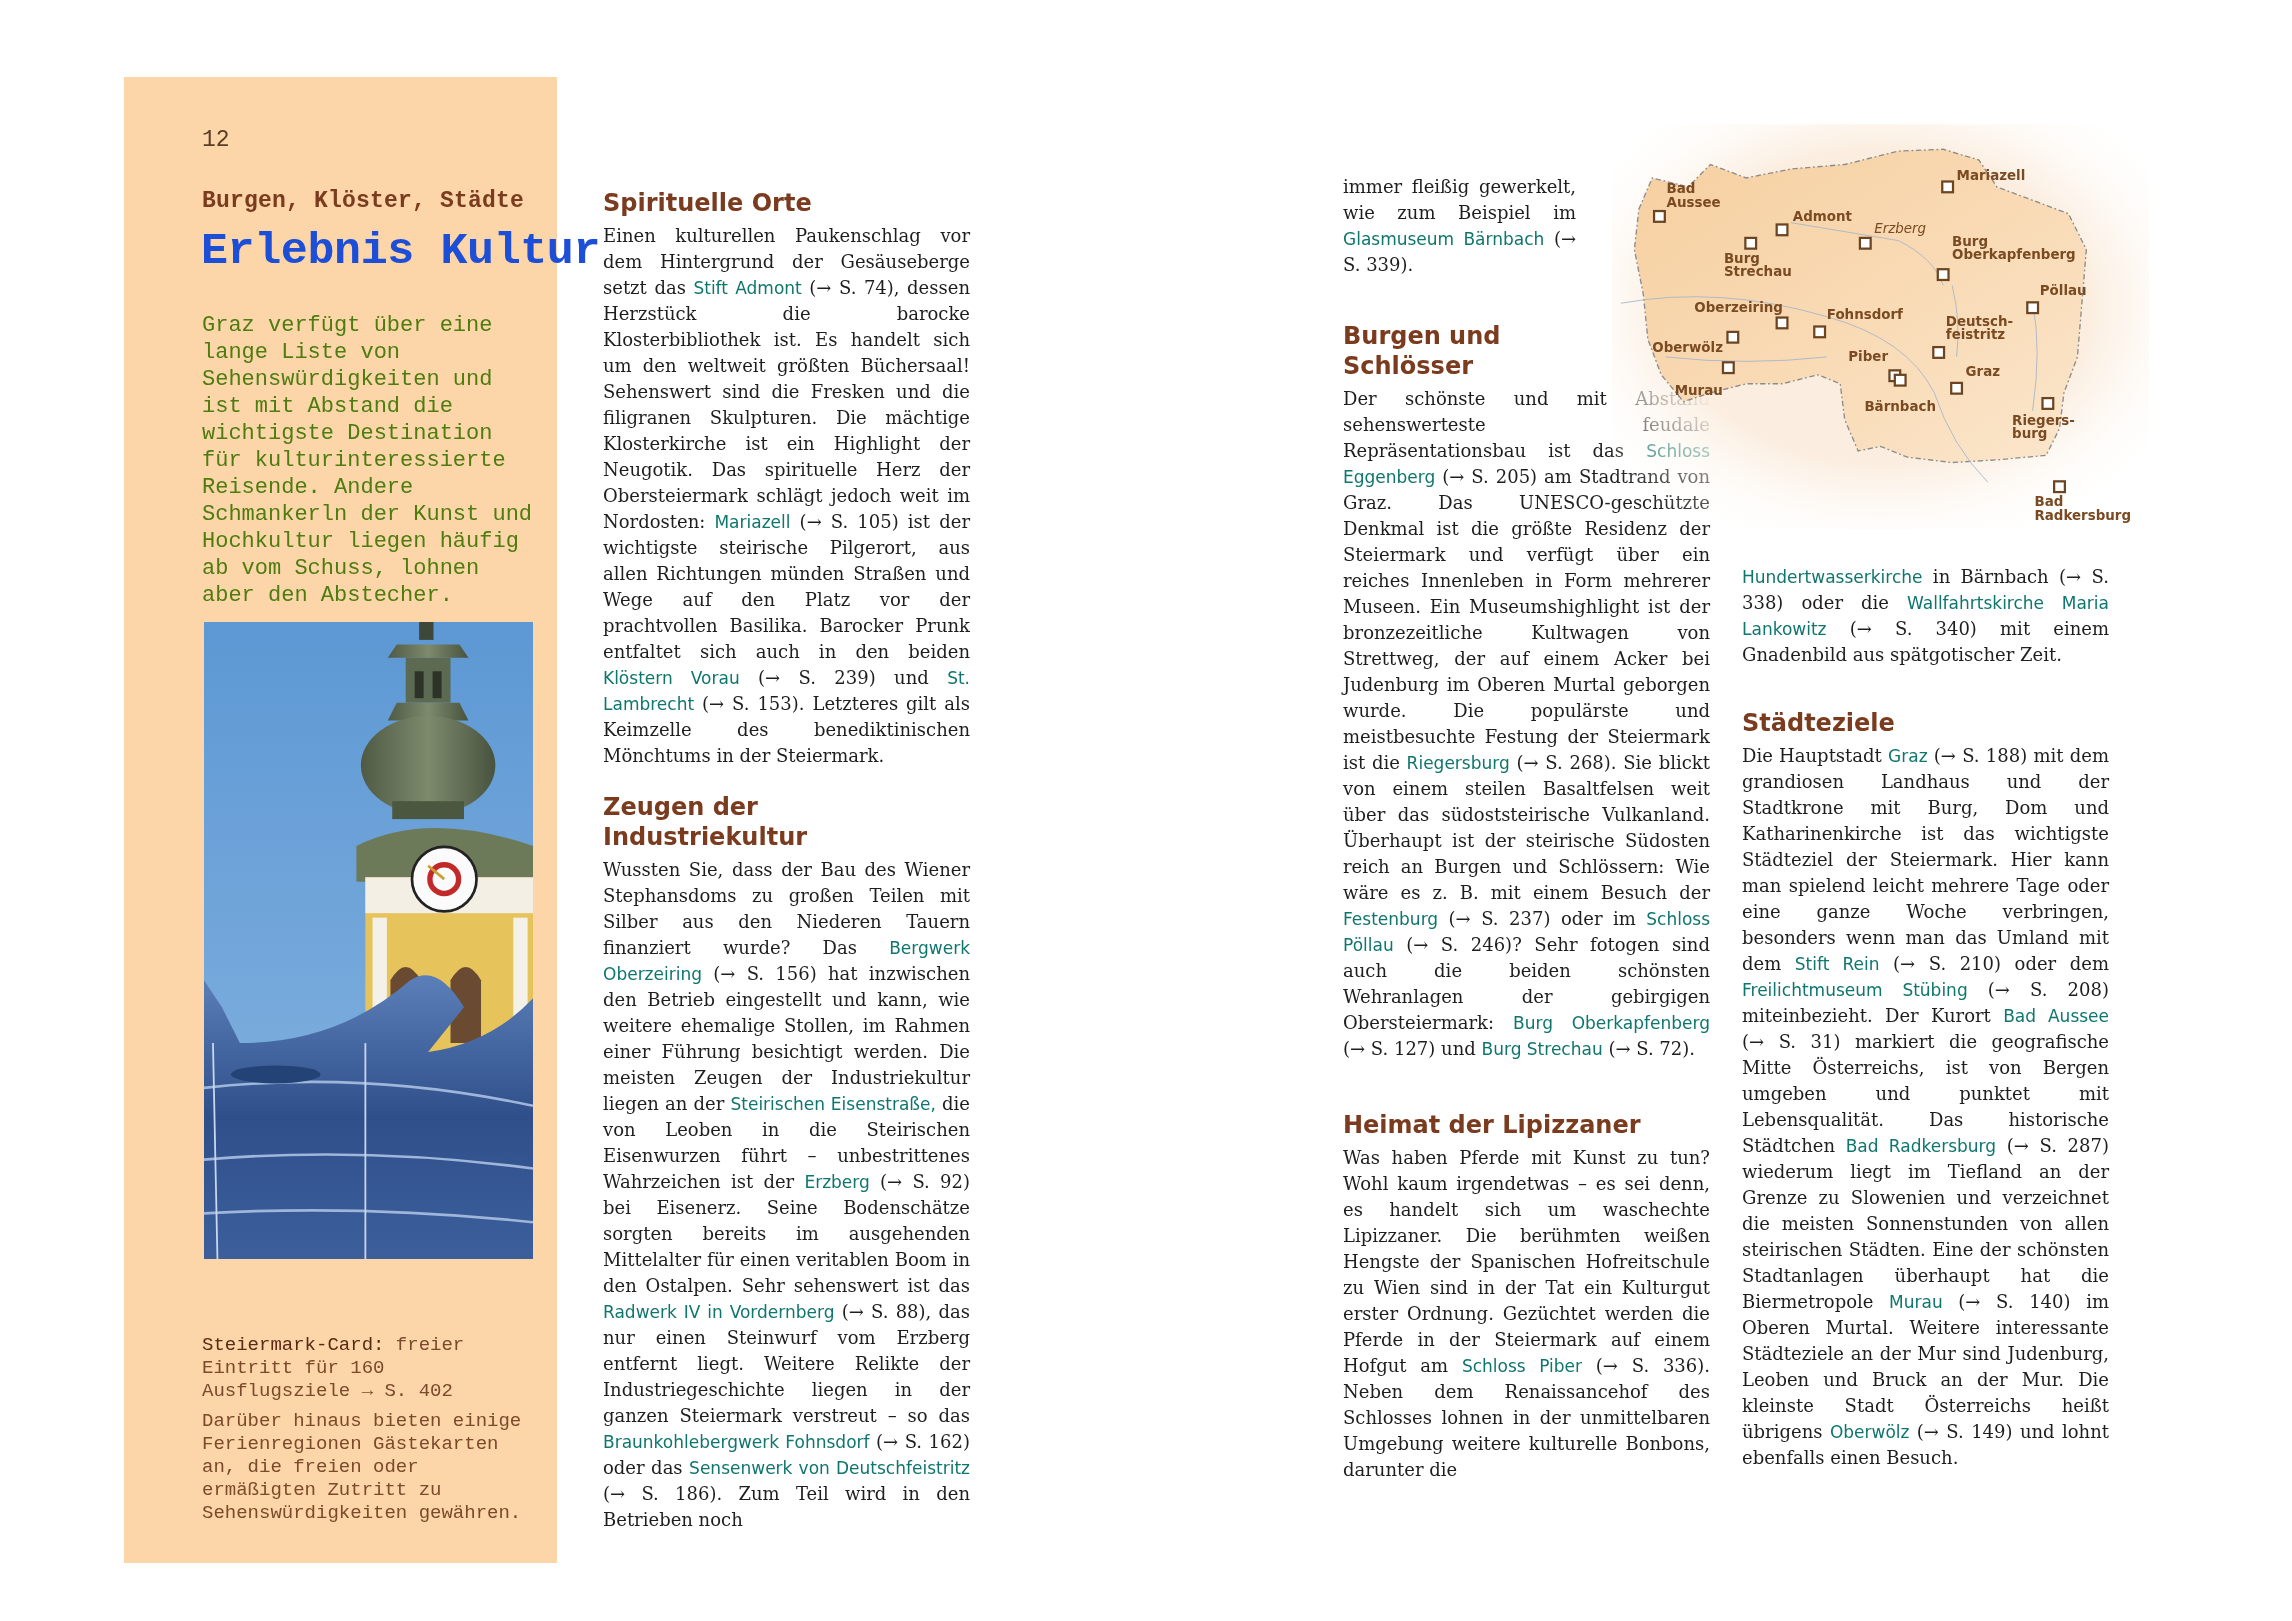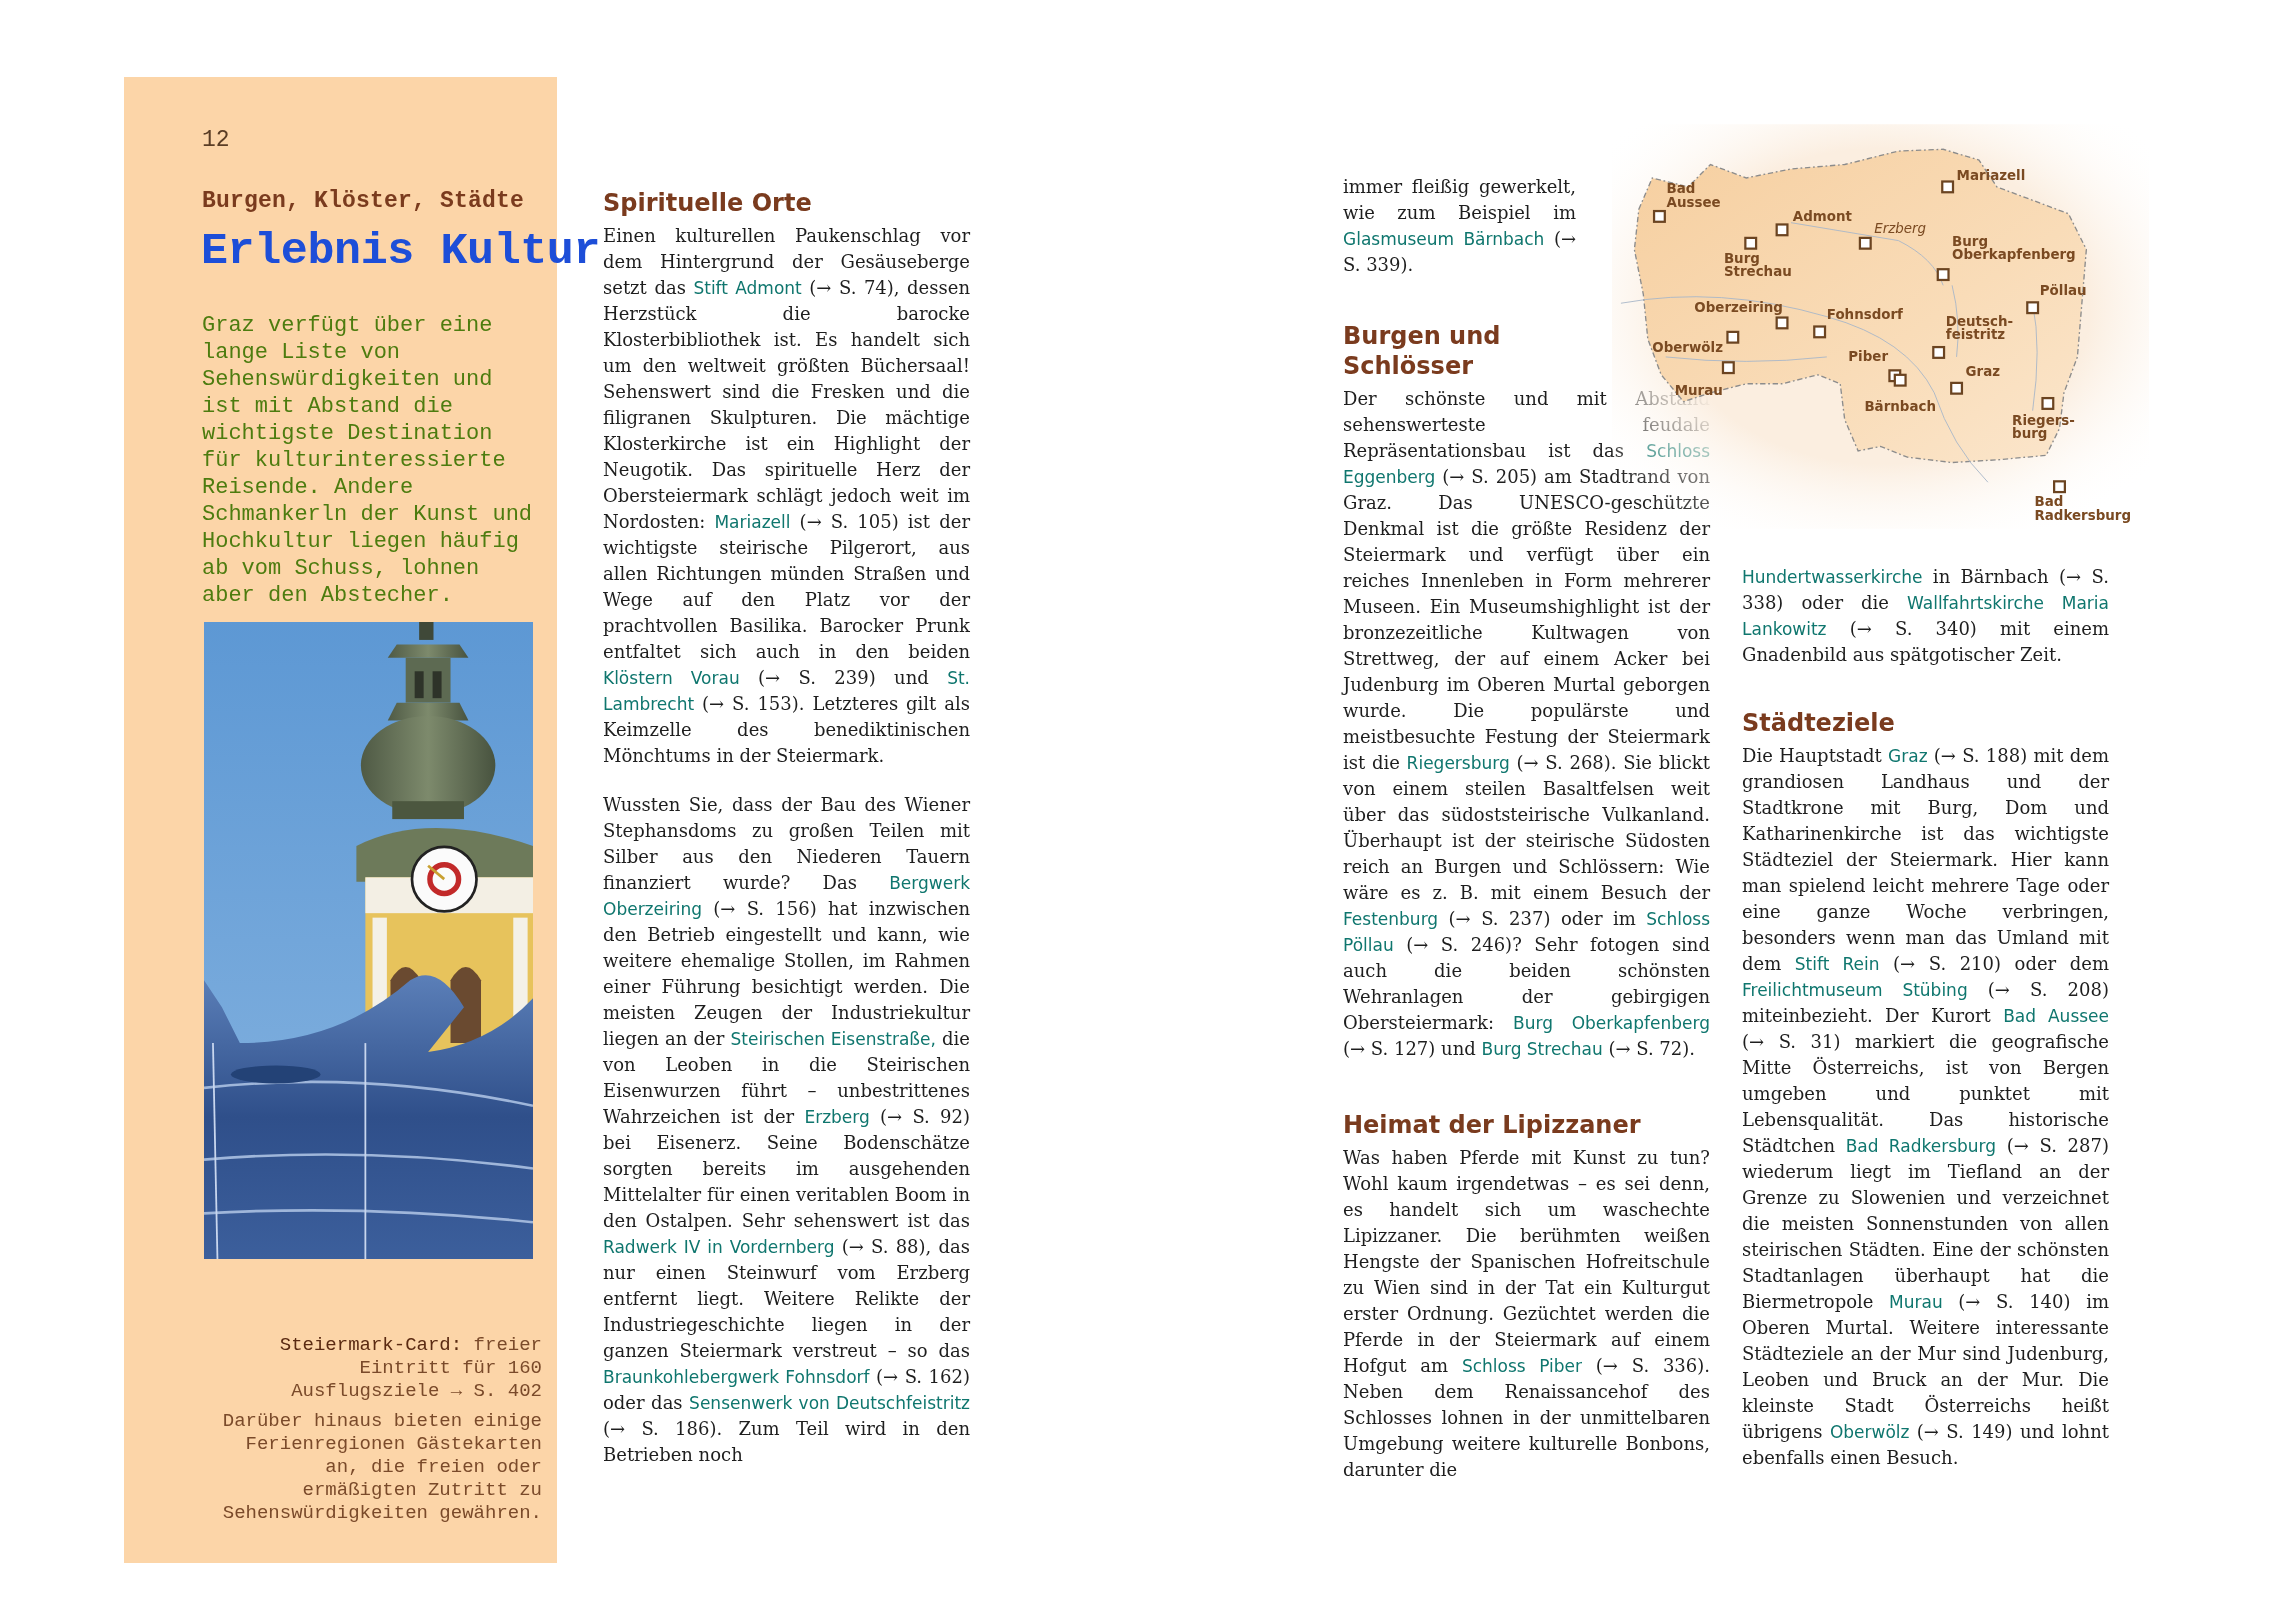"Zeugen der Industriekultur" h2 { html: none -> <h2>Zeugen der Industriekultur</h2> }
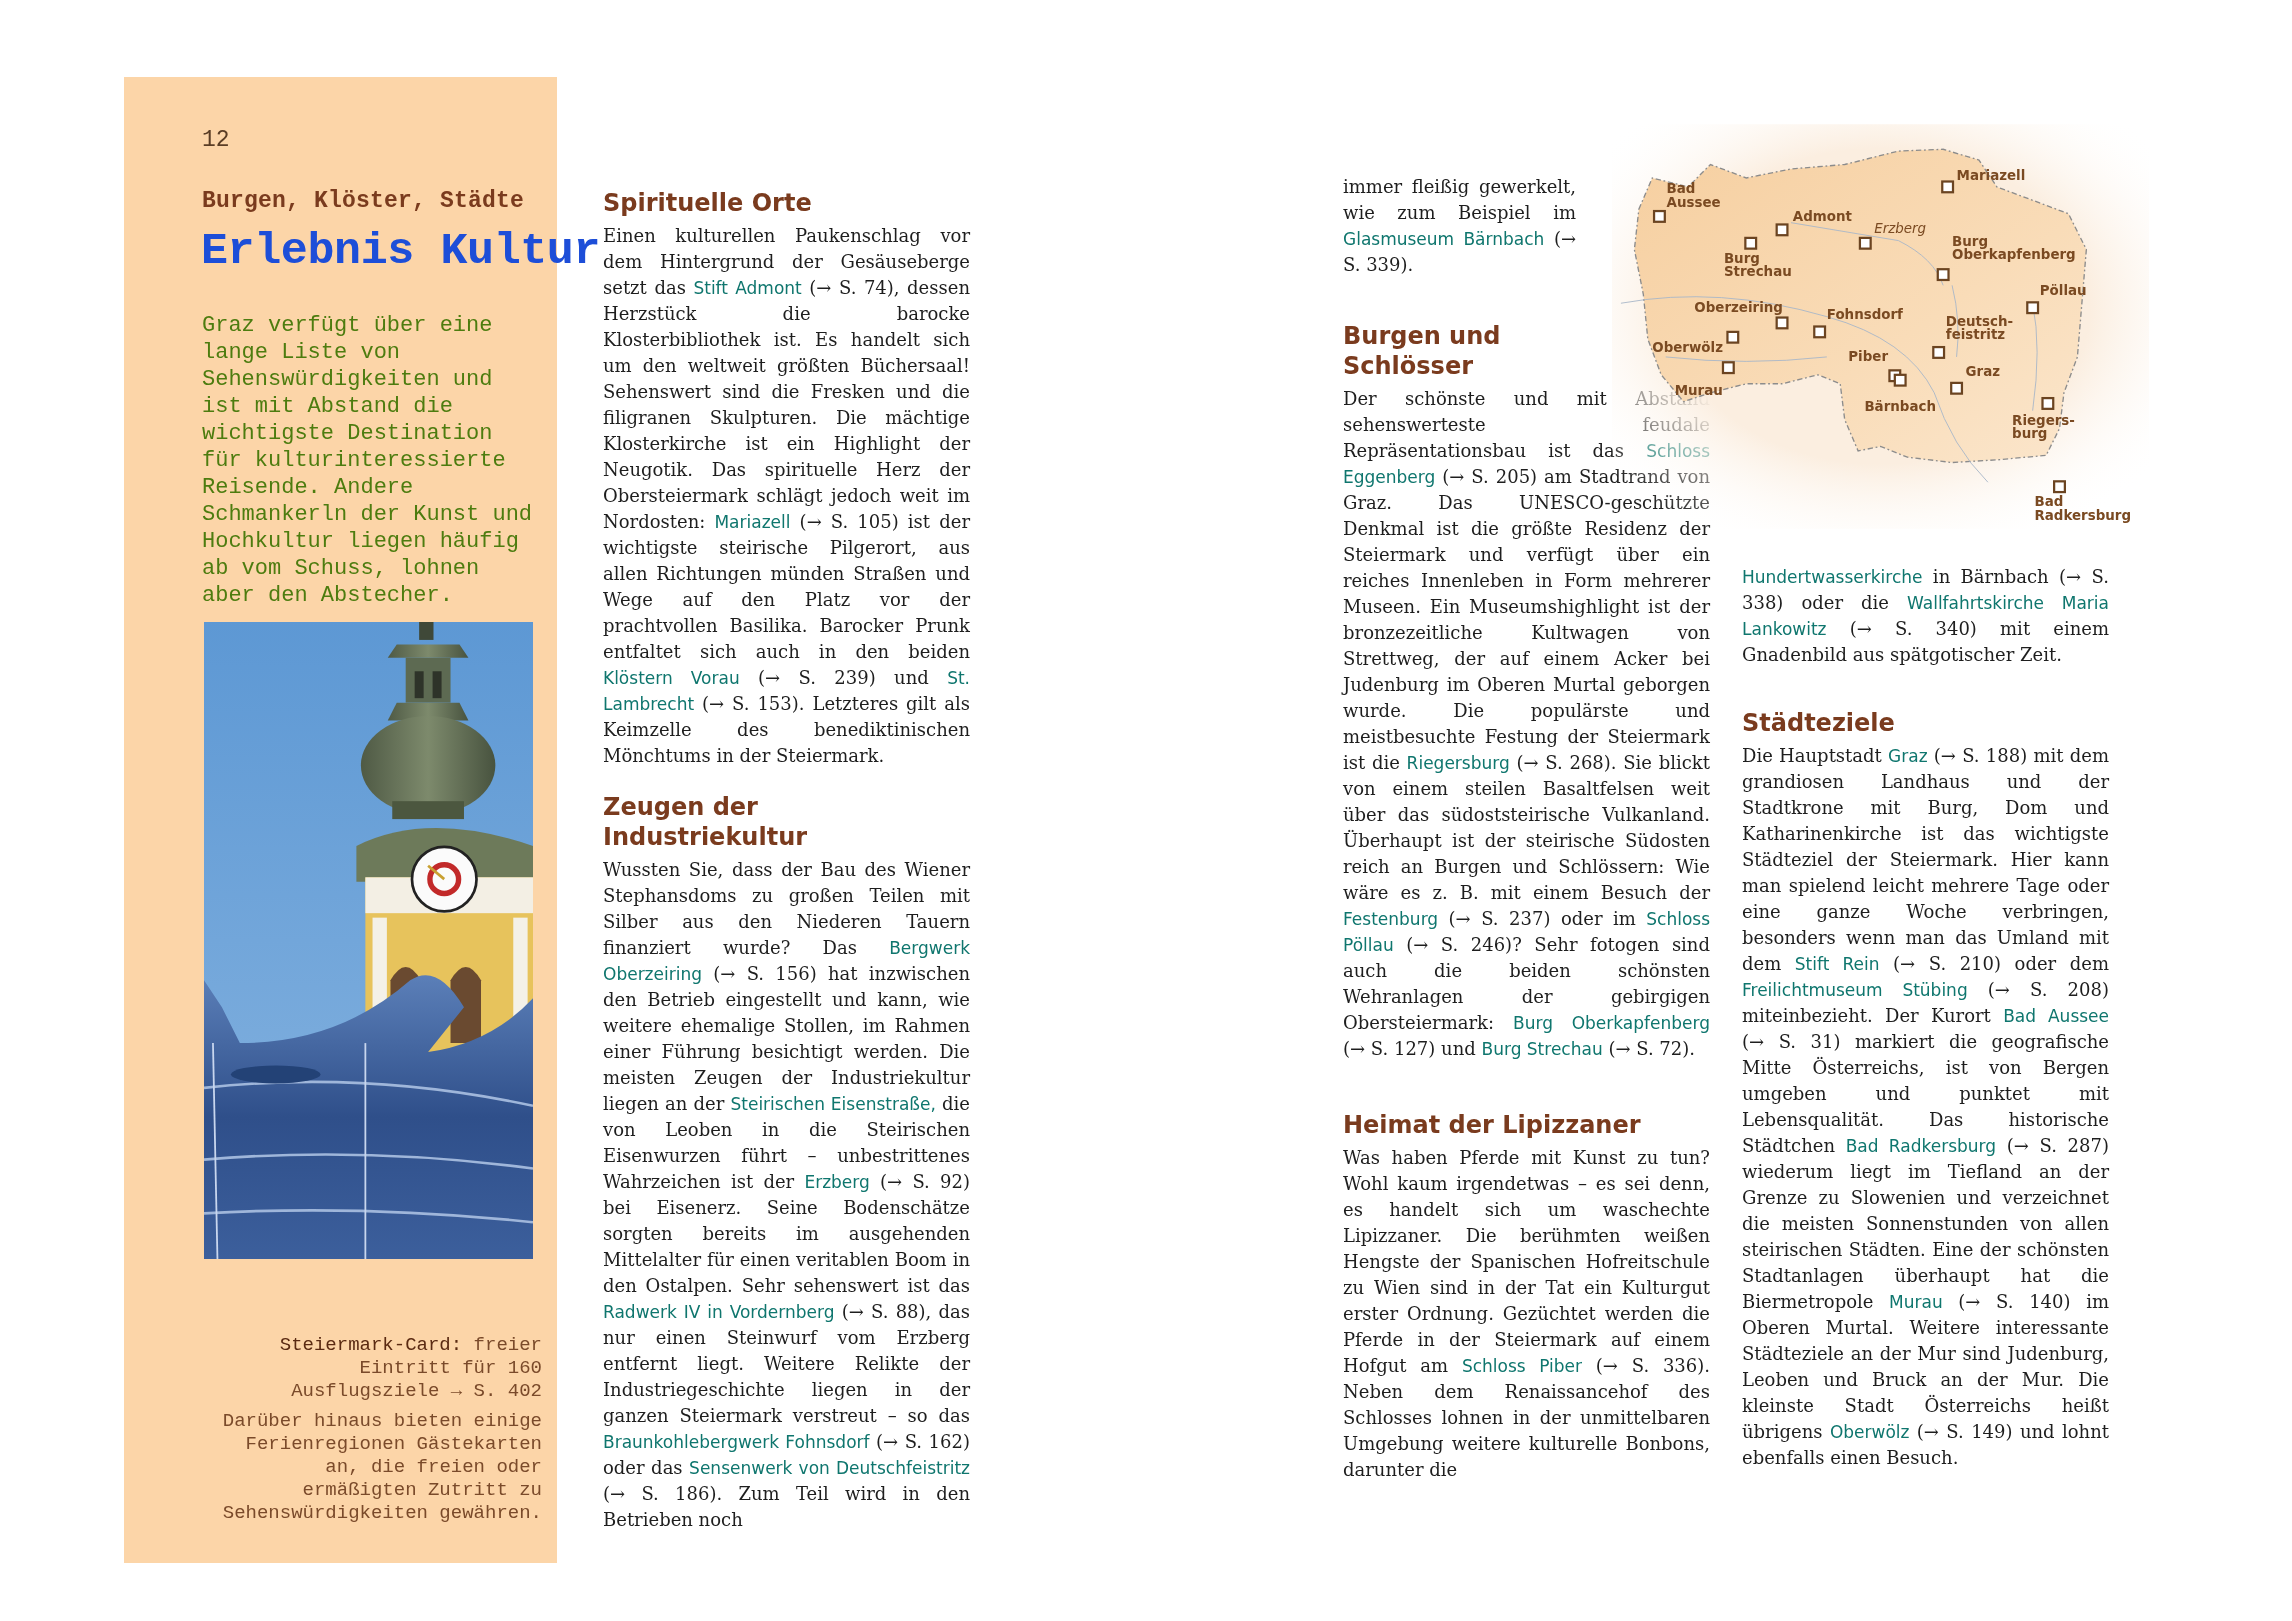"Steiermark-Card: freier Eintritt für 160" #card { text-align: right -> none }
